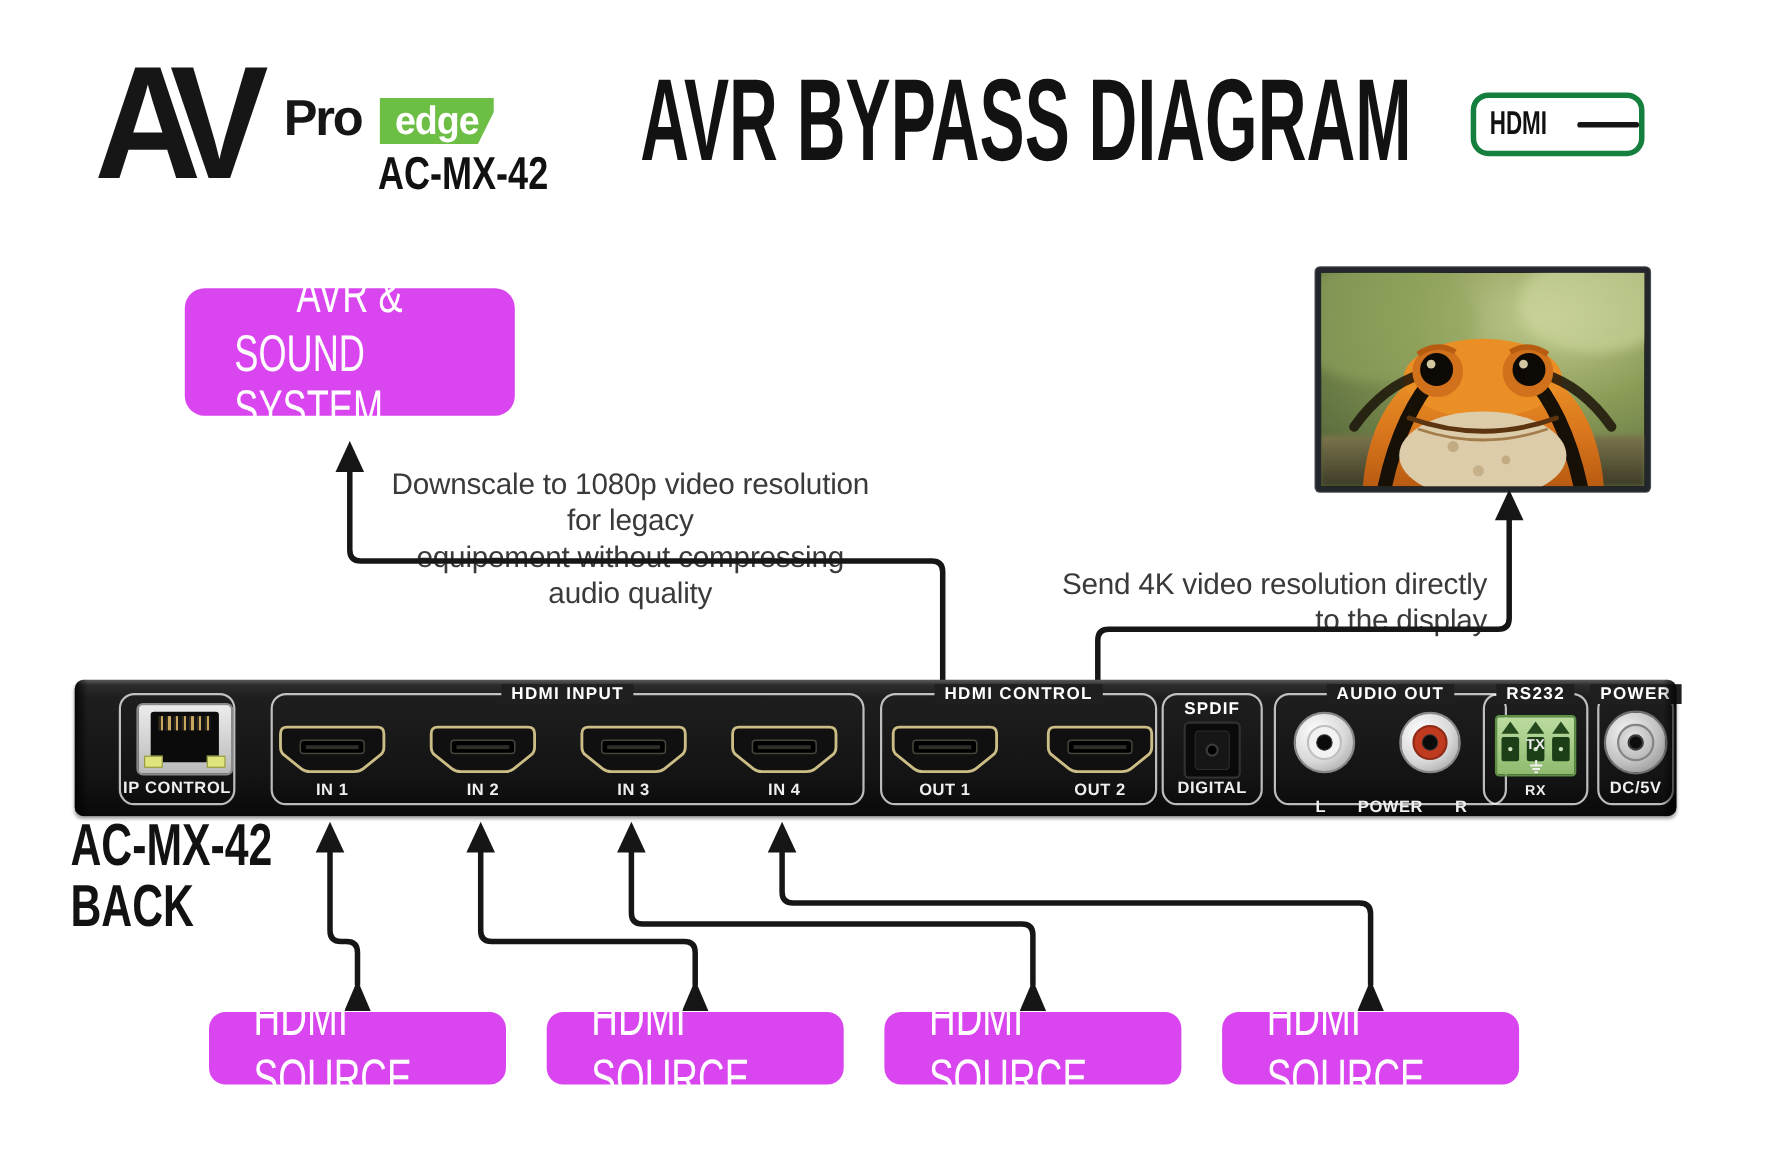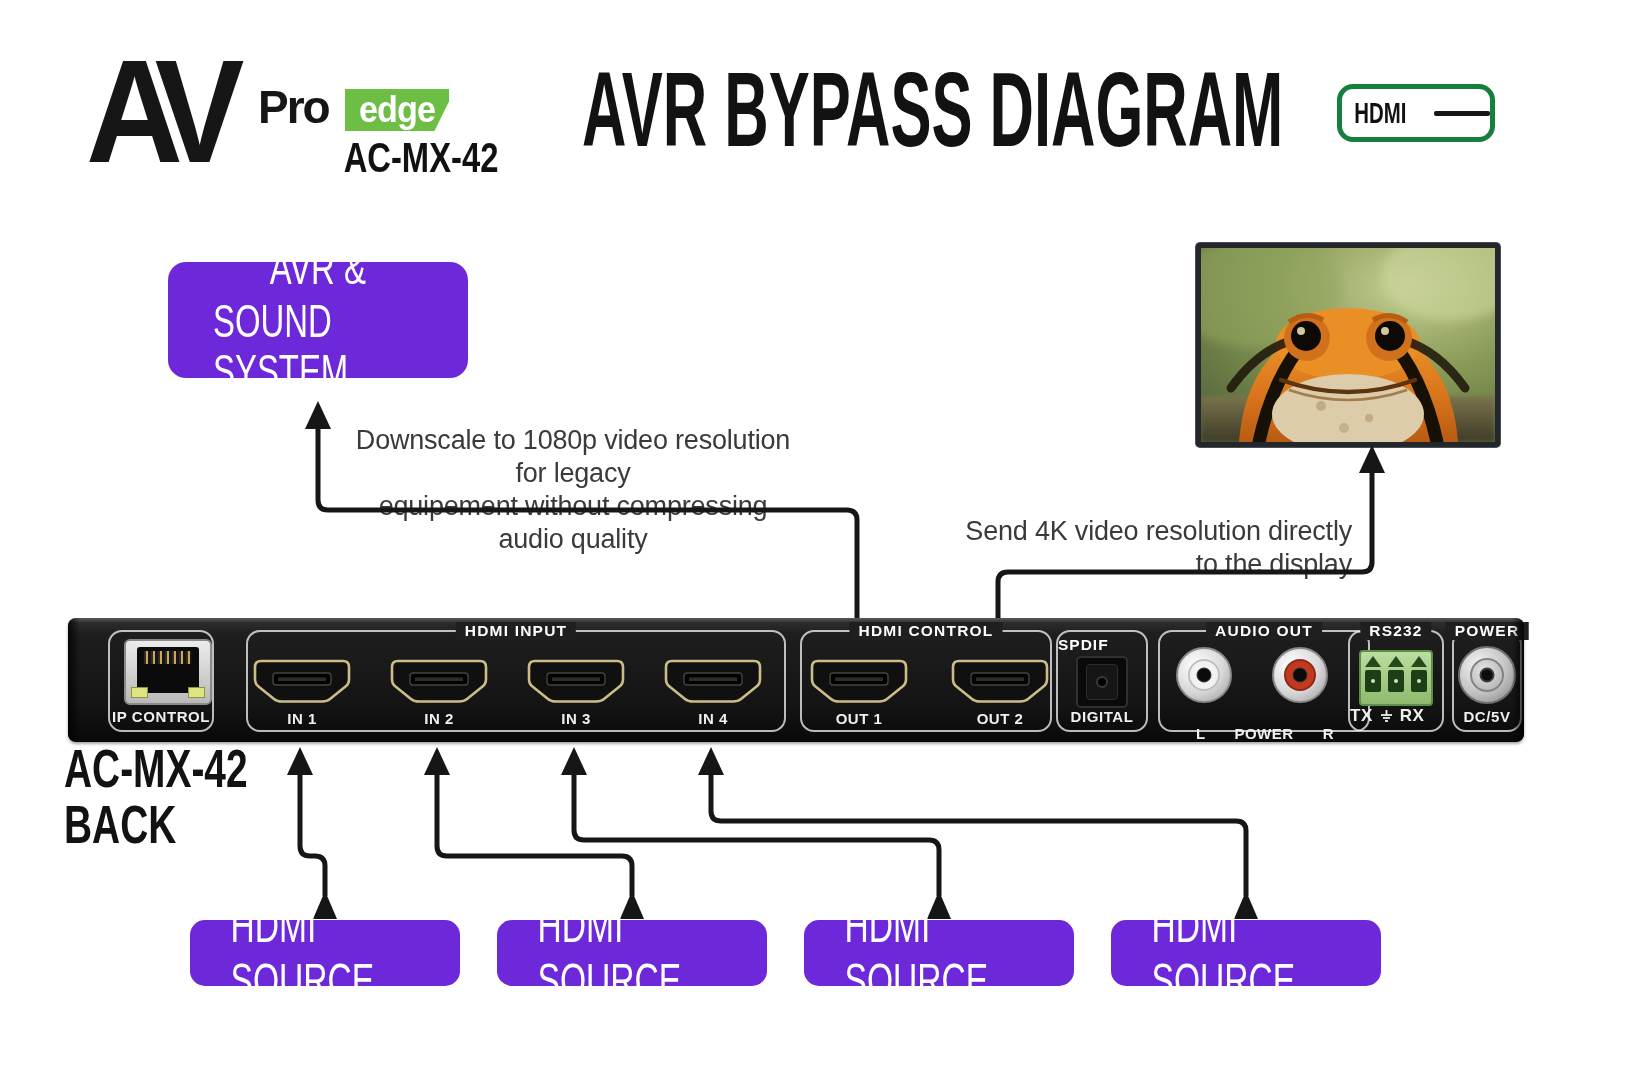"AVR &" .black-box { background: #6d28d9 -> #d946ef }
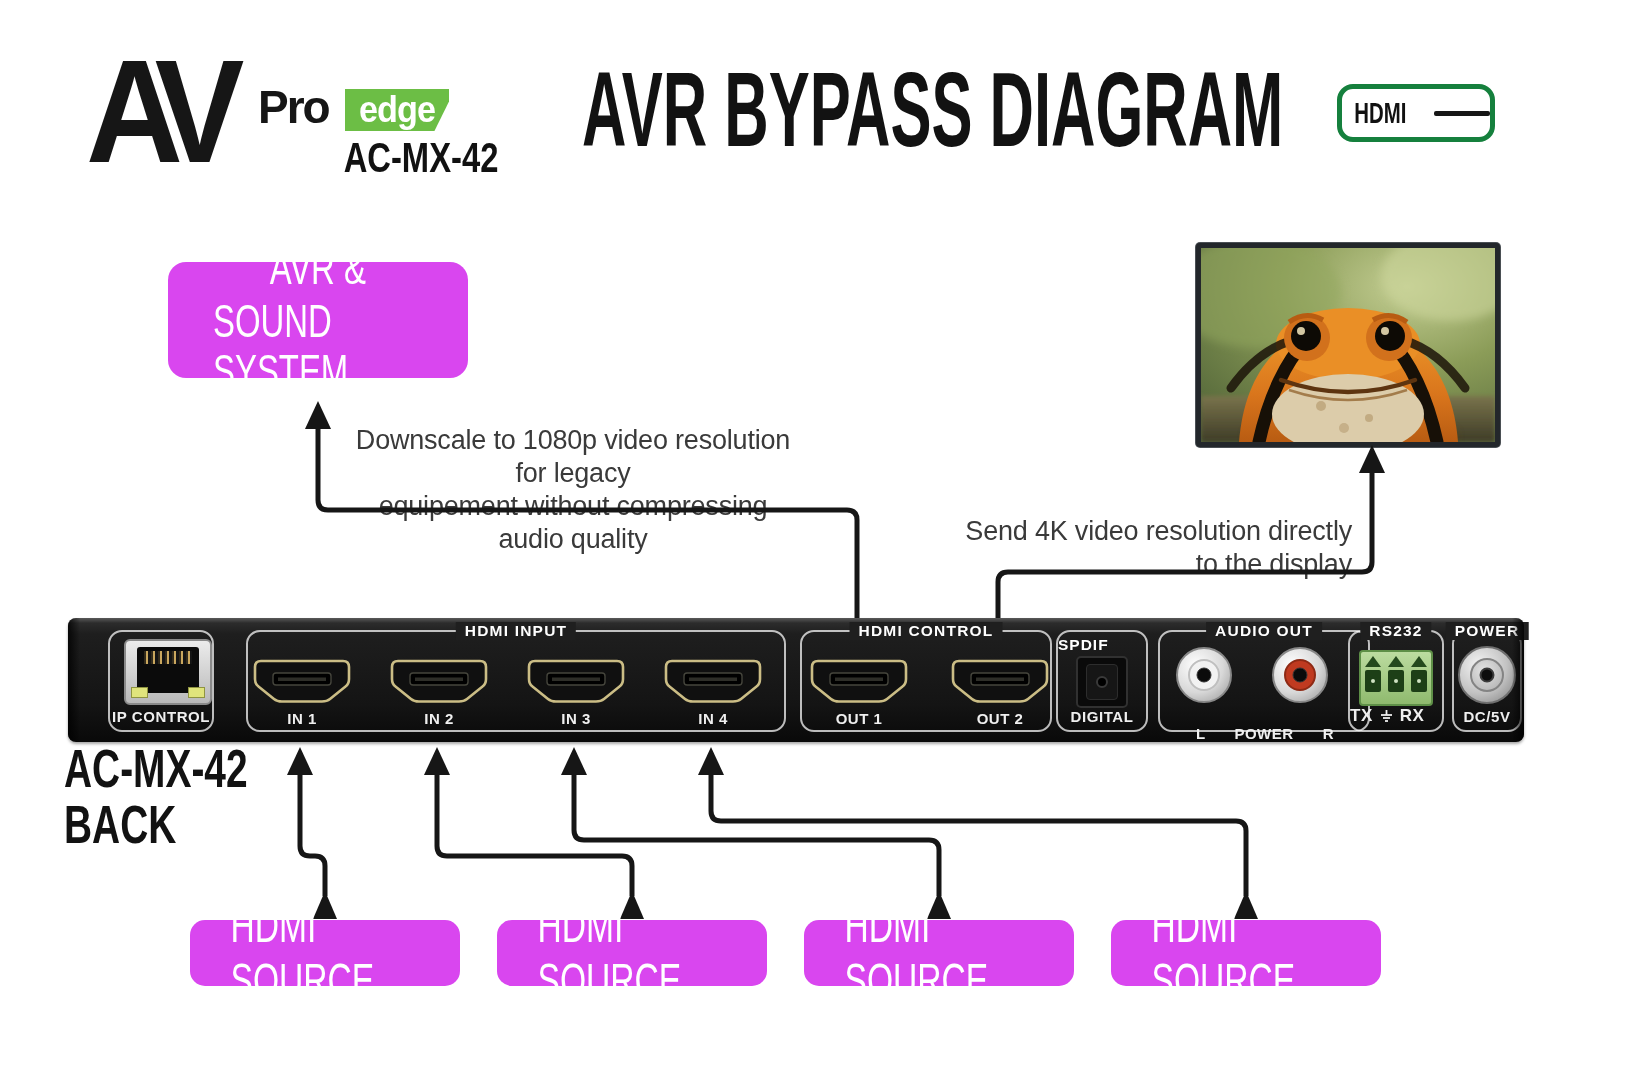"SPDIF" .spdif-top { text-align: none -> center }
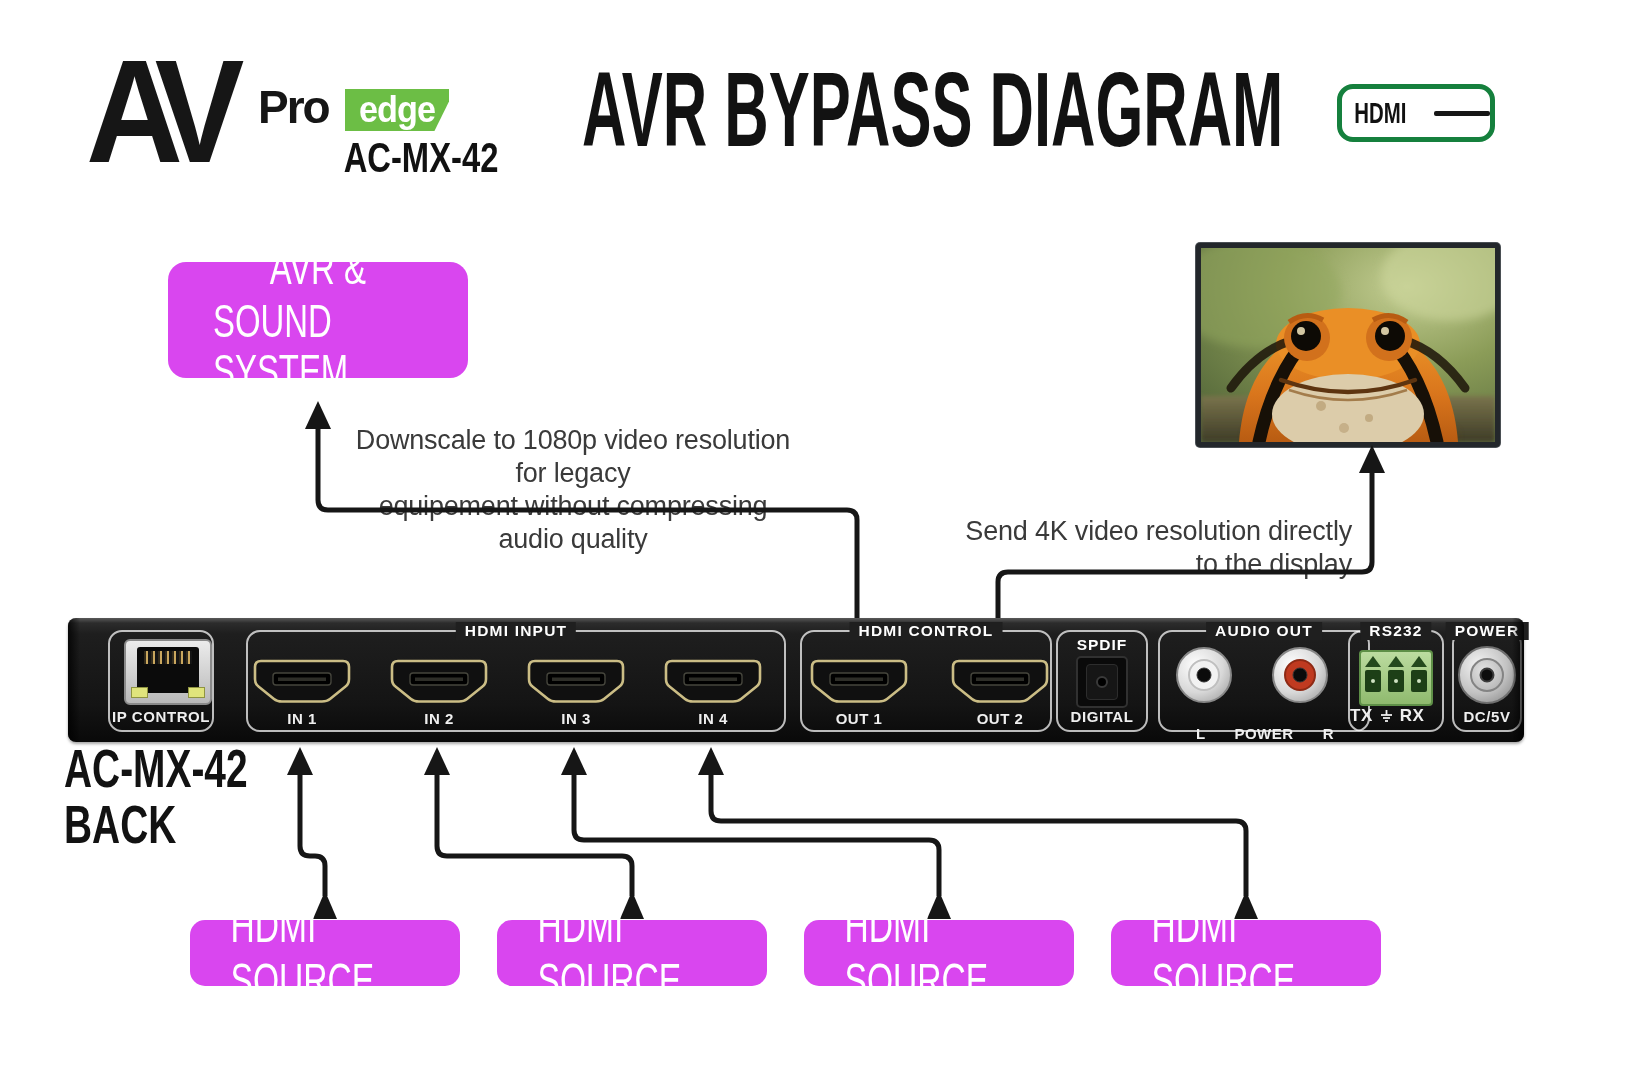"TX" .rs-row { flex-direction: none -> column; font-size: 17px -> 13px; justify-content: flex-start -> space-between }
